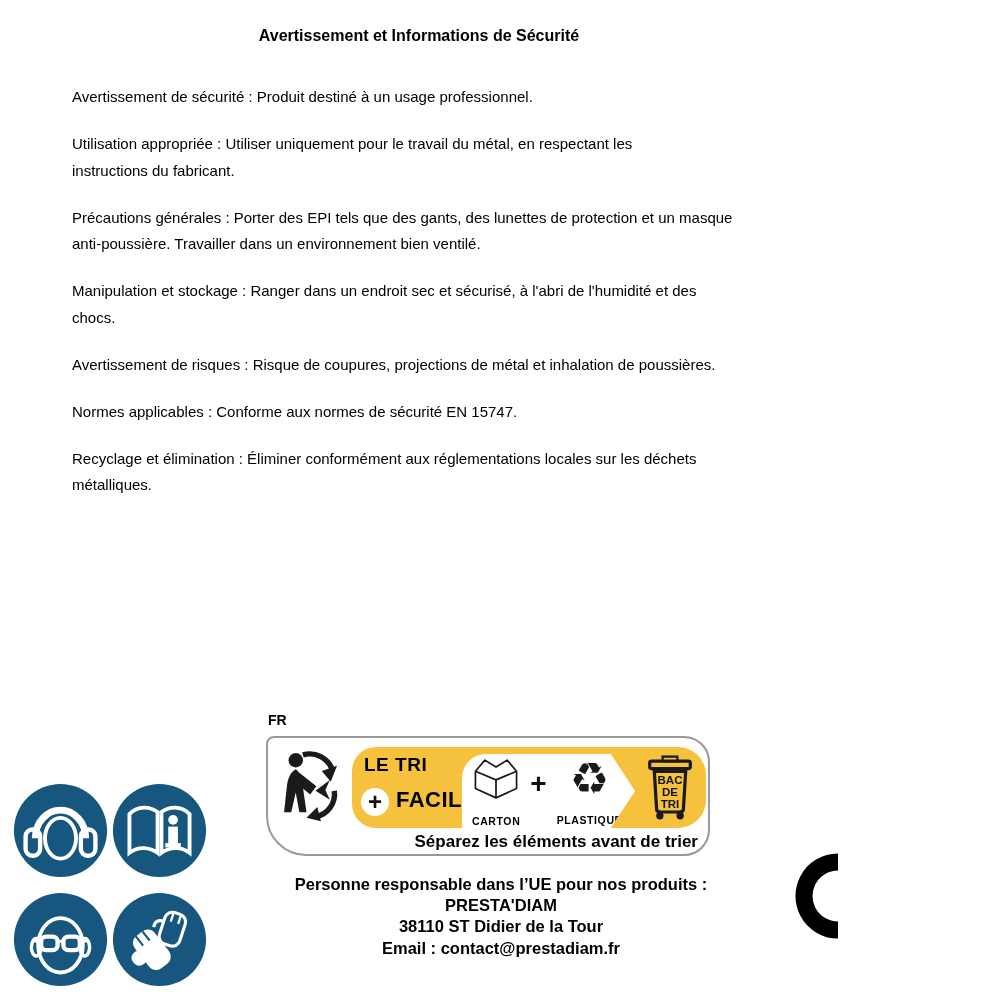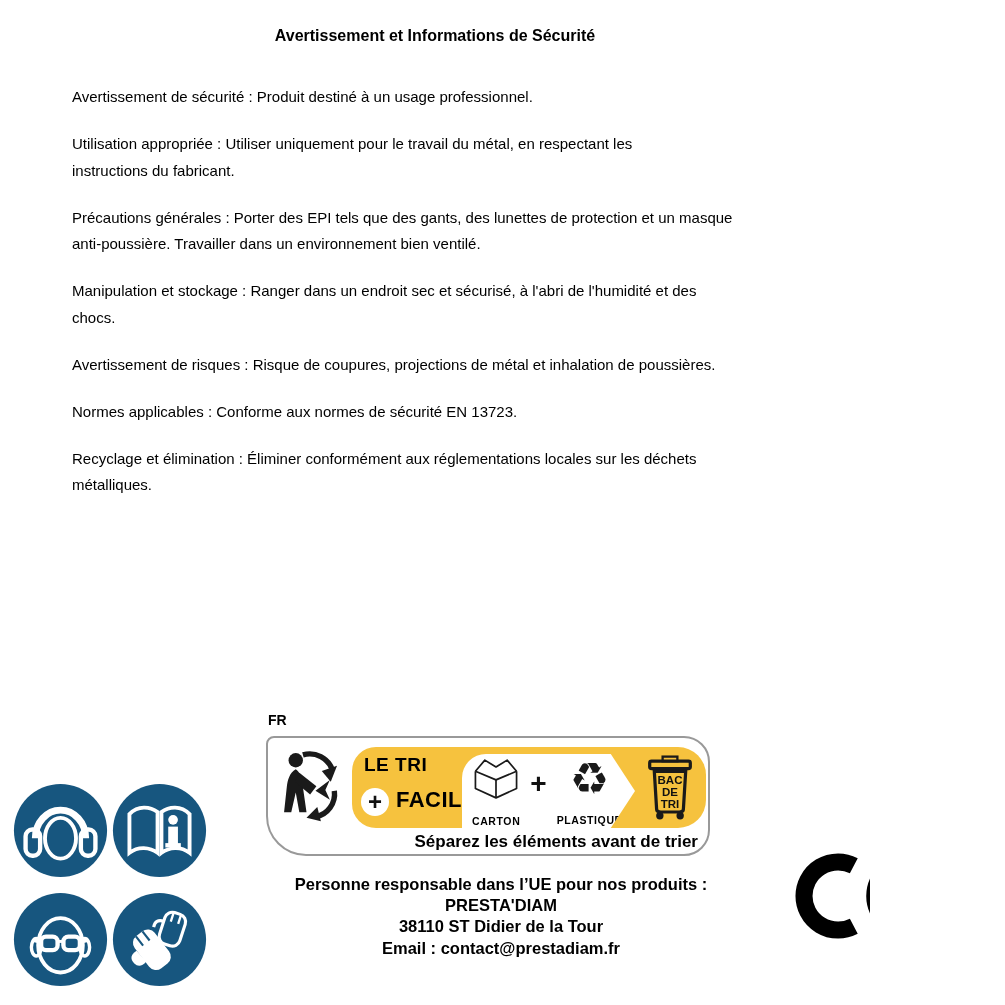"Avertissement et Informations de" .page { padding-left: 32px -> none }
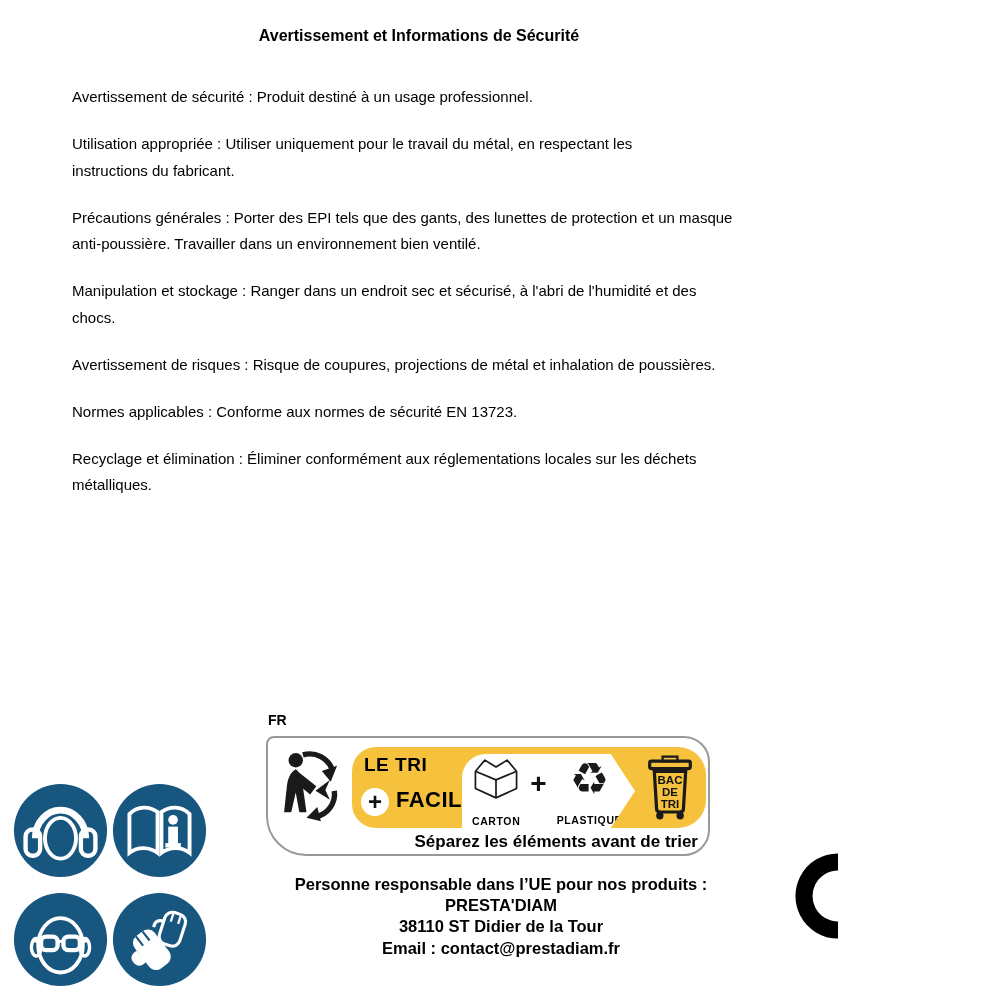"Normes applicables : Conforme aux" div.line { text: 13723 -> 15747 }
